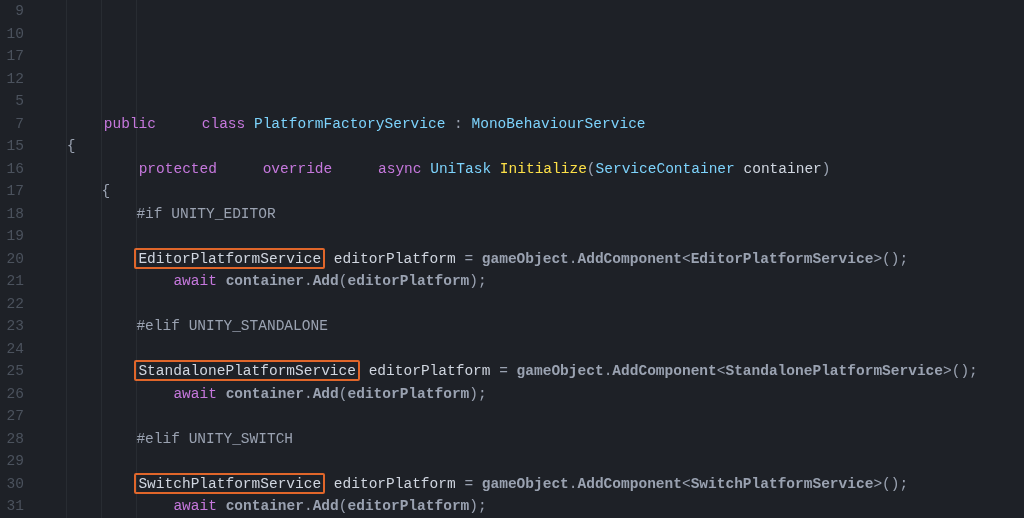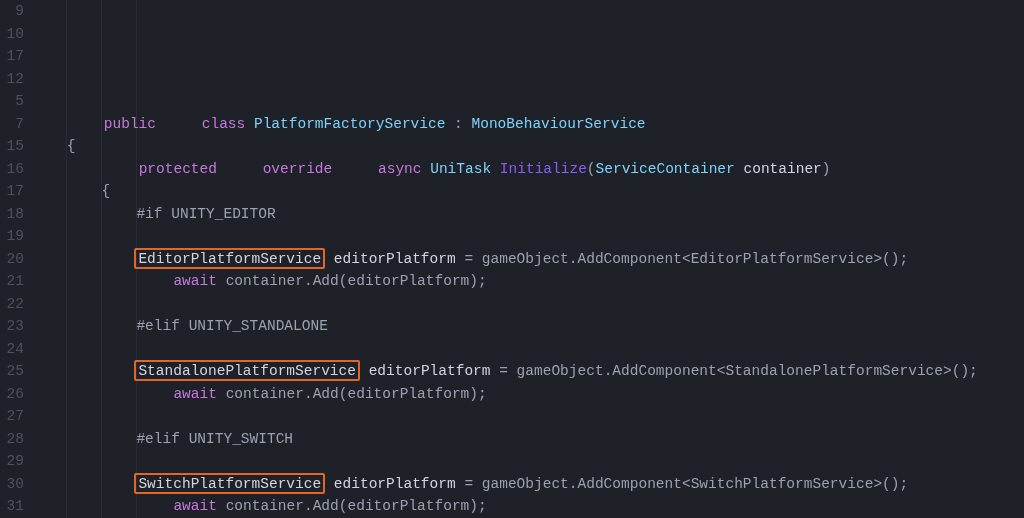"Initialize" .k-fn { color: #8b5cf6 -> #fde047 }
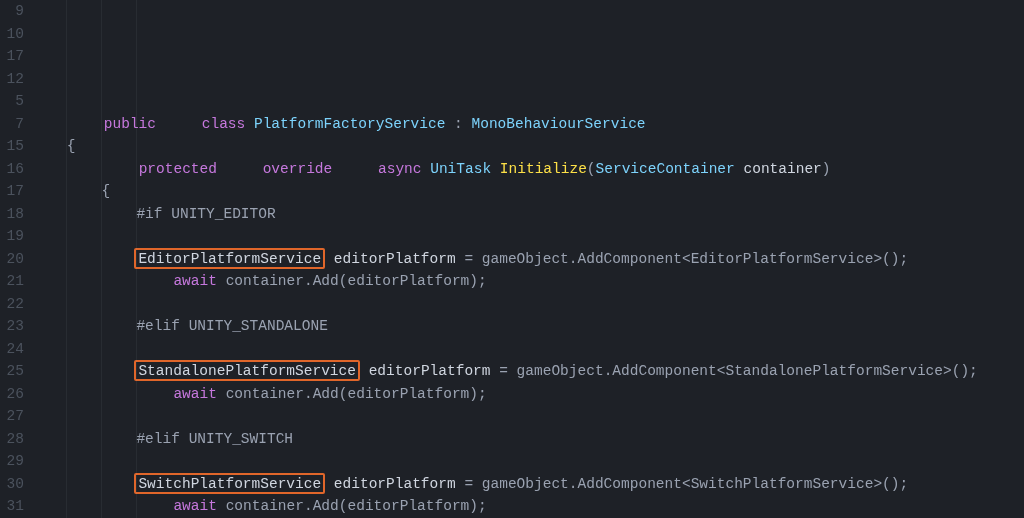"gameObject" .k-id { font-weight: none -> bold }
